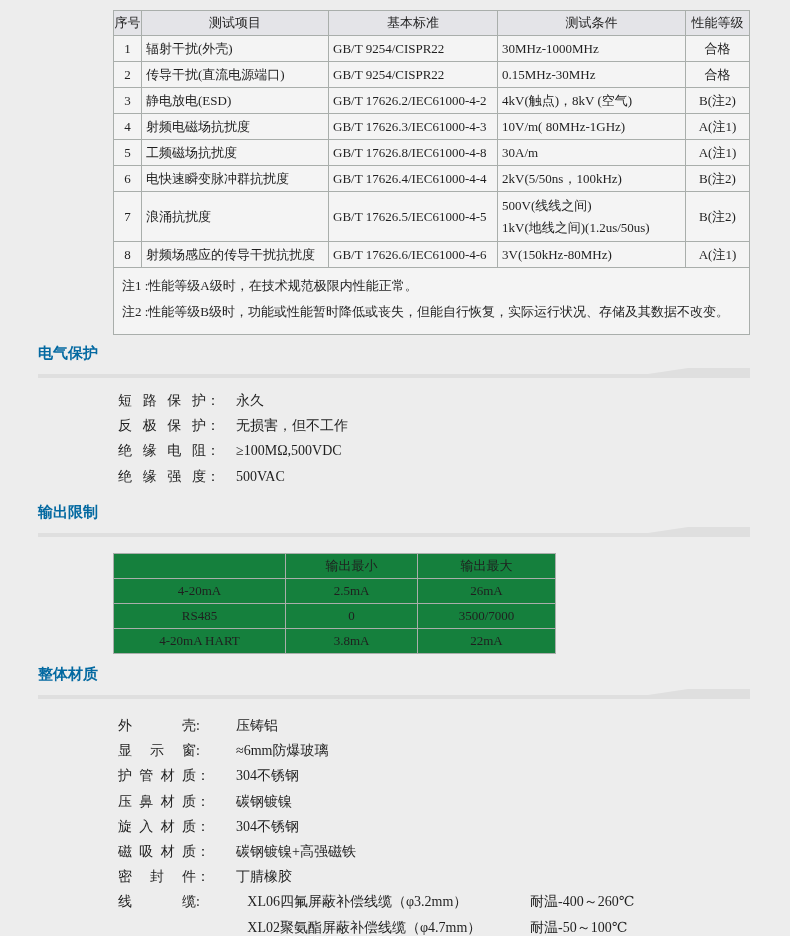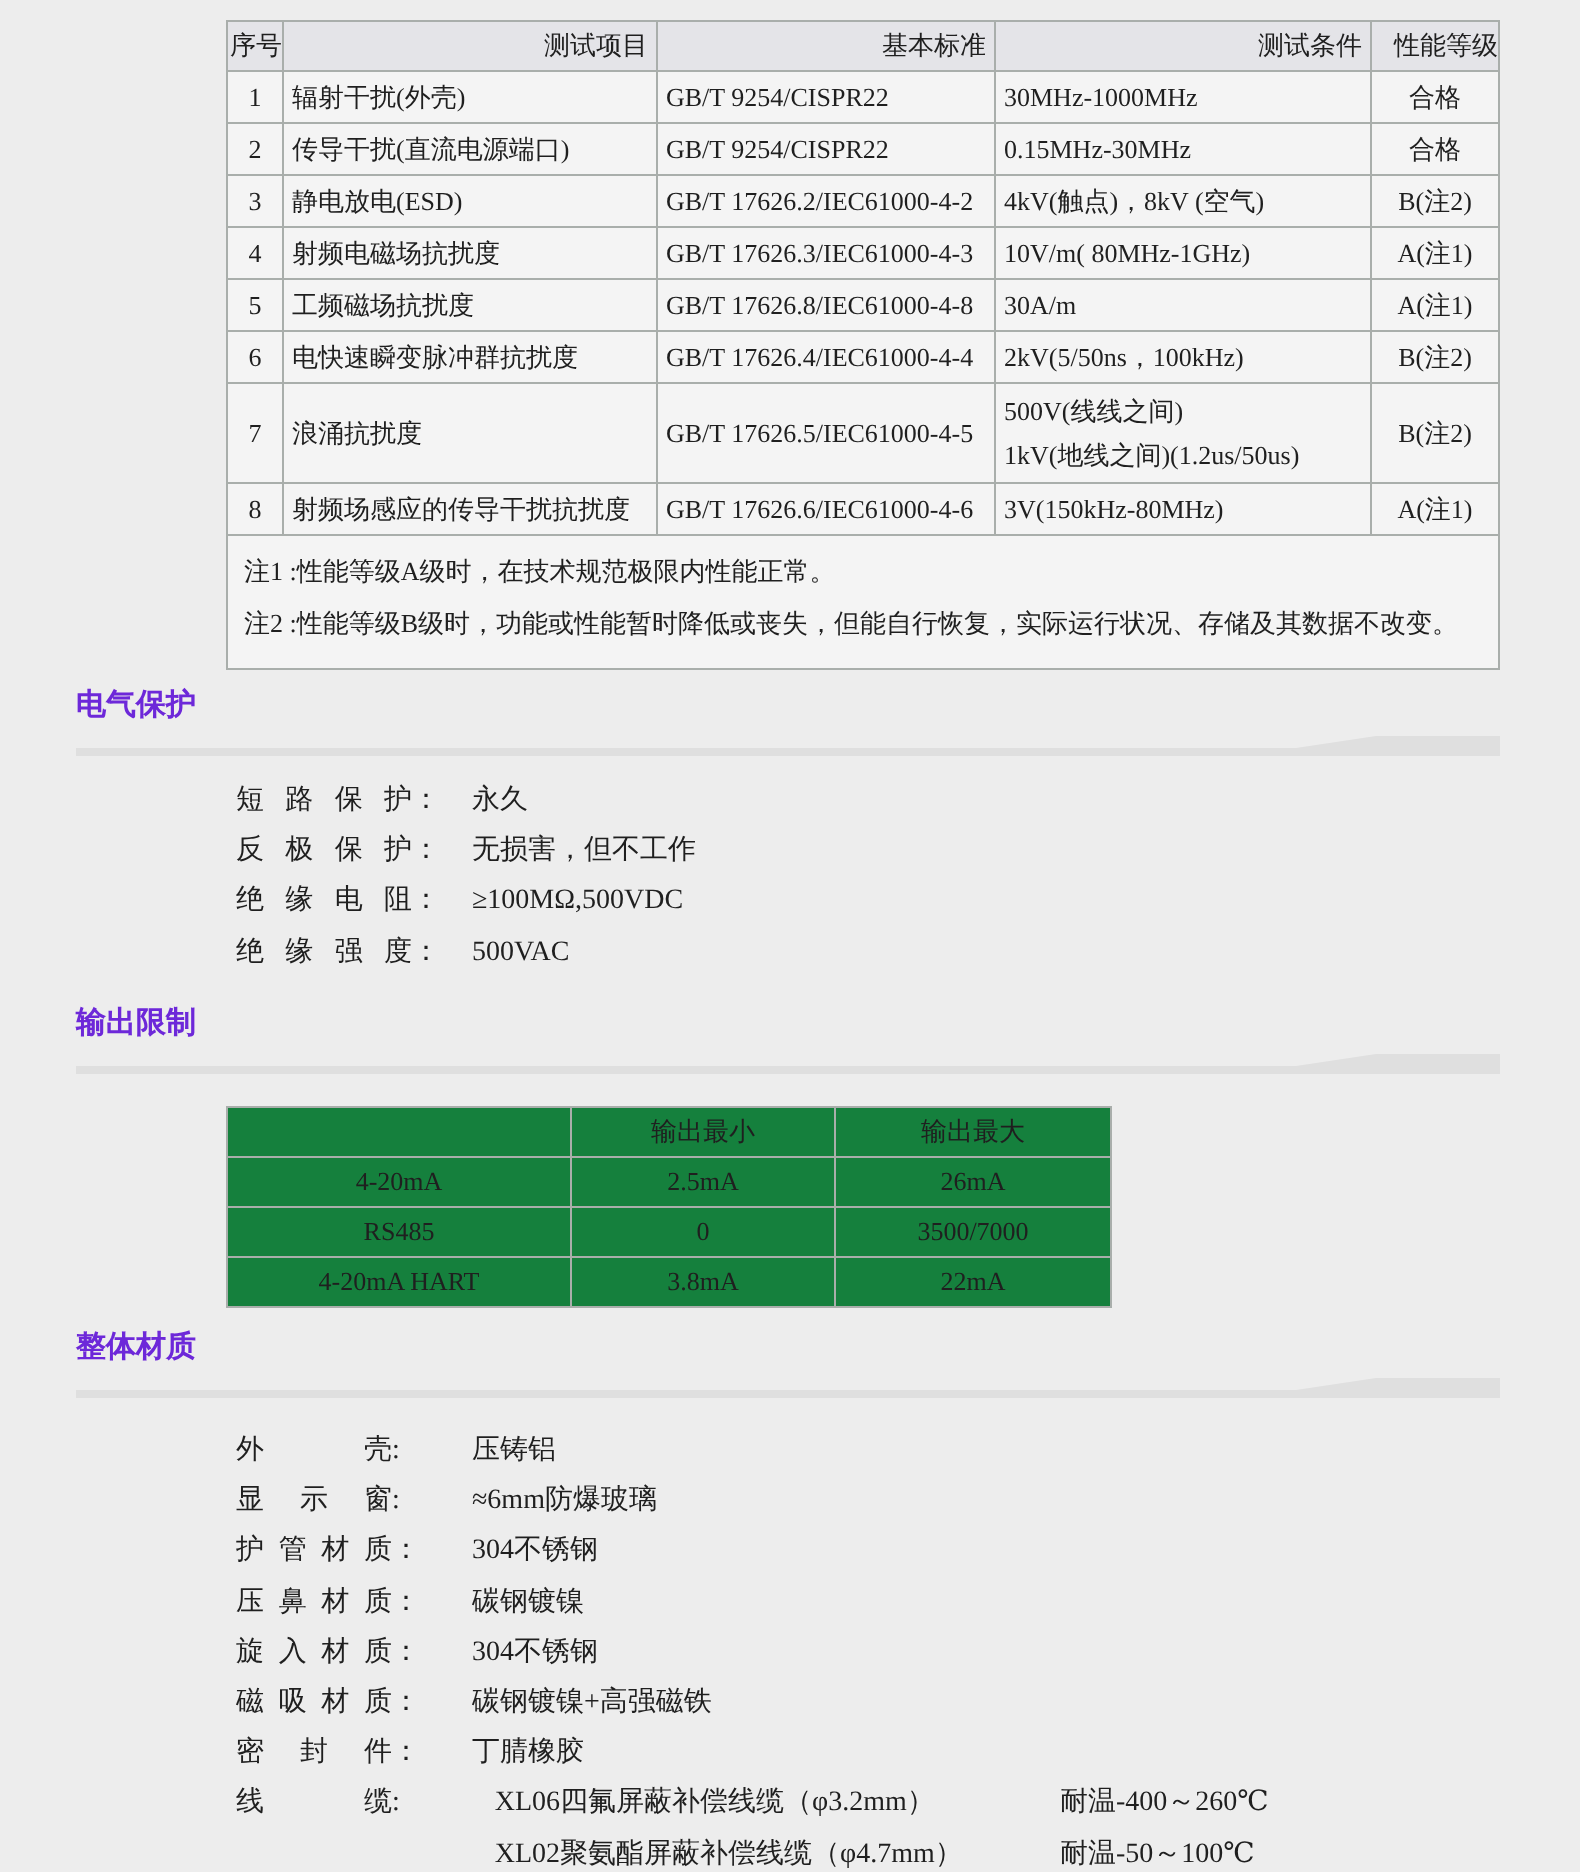"测试项目" .emc thead th { text-align: right -> center }
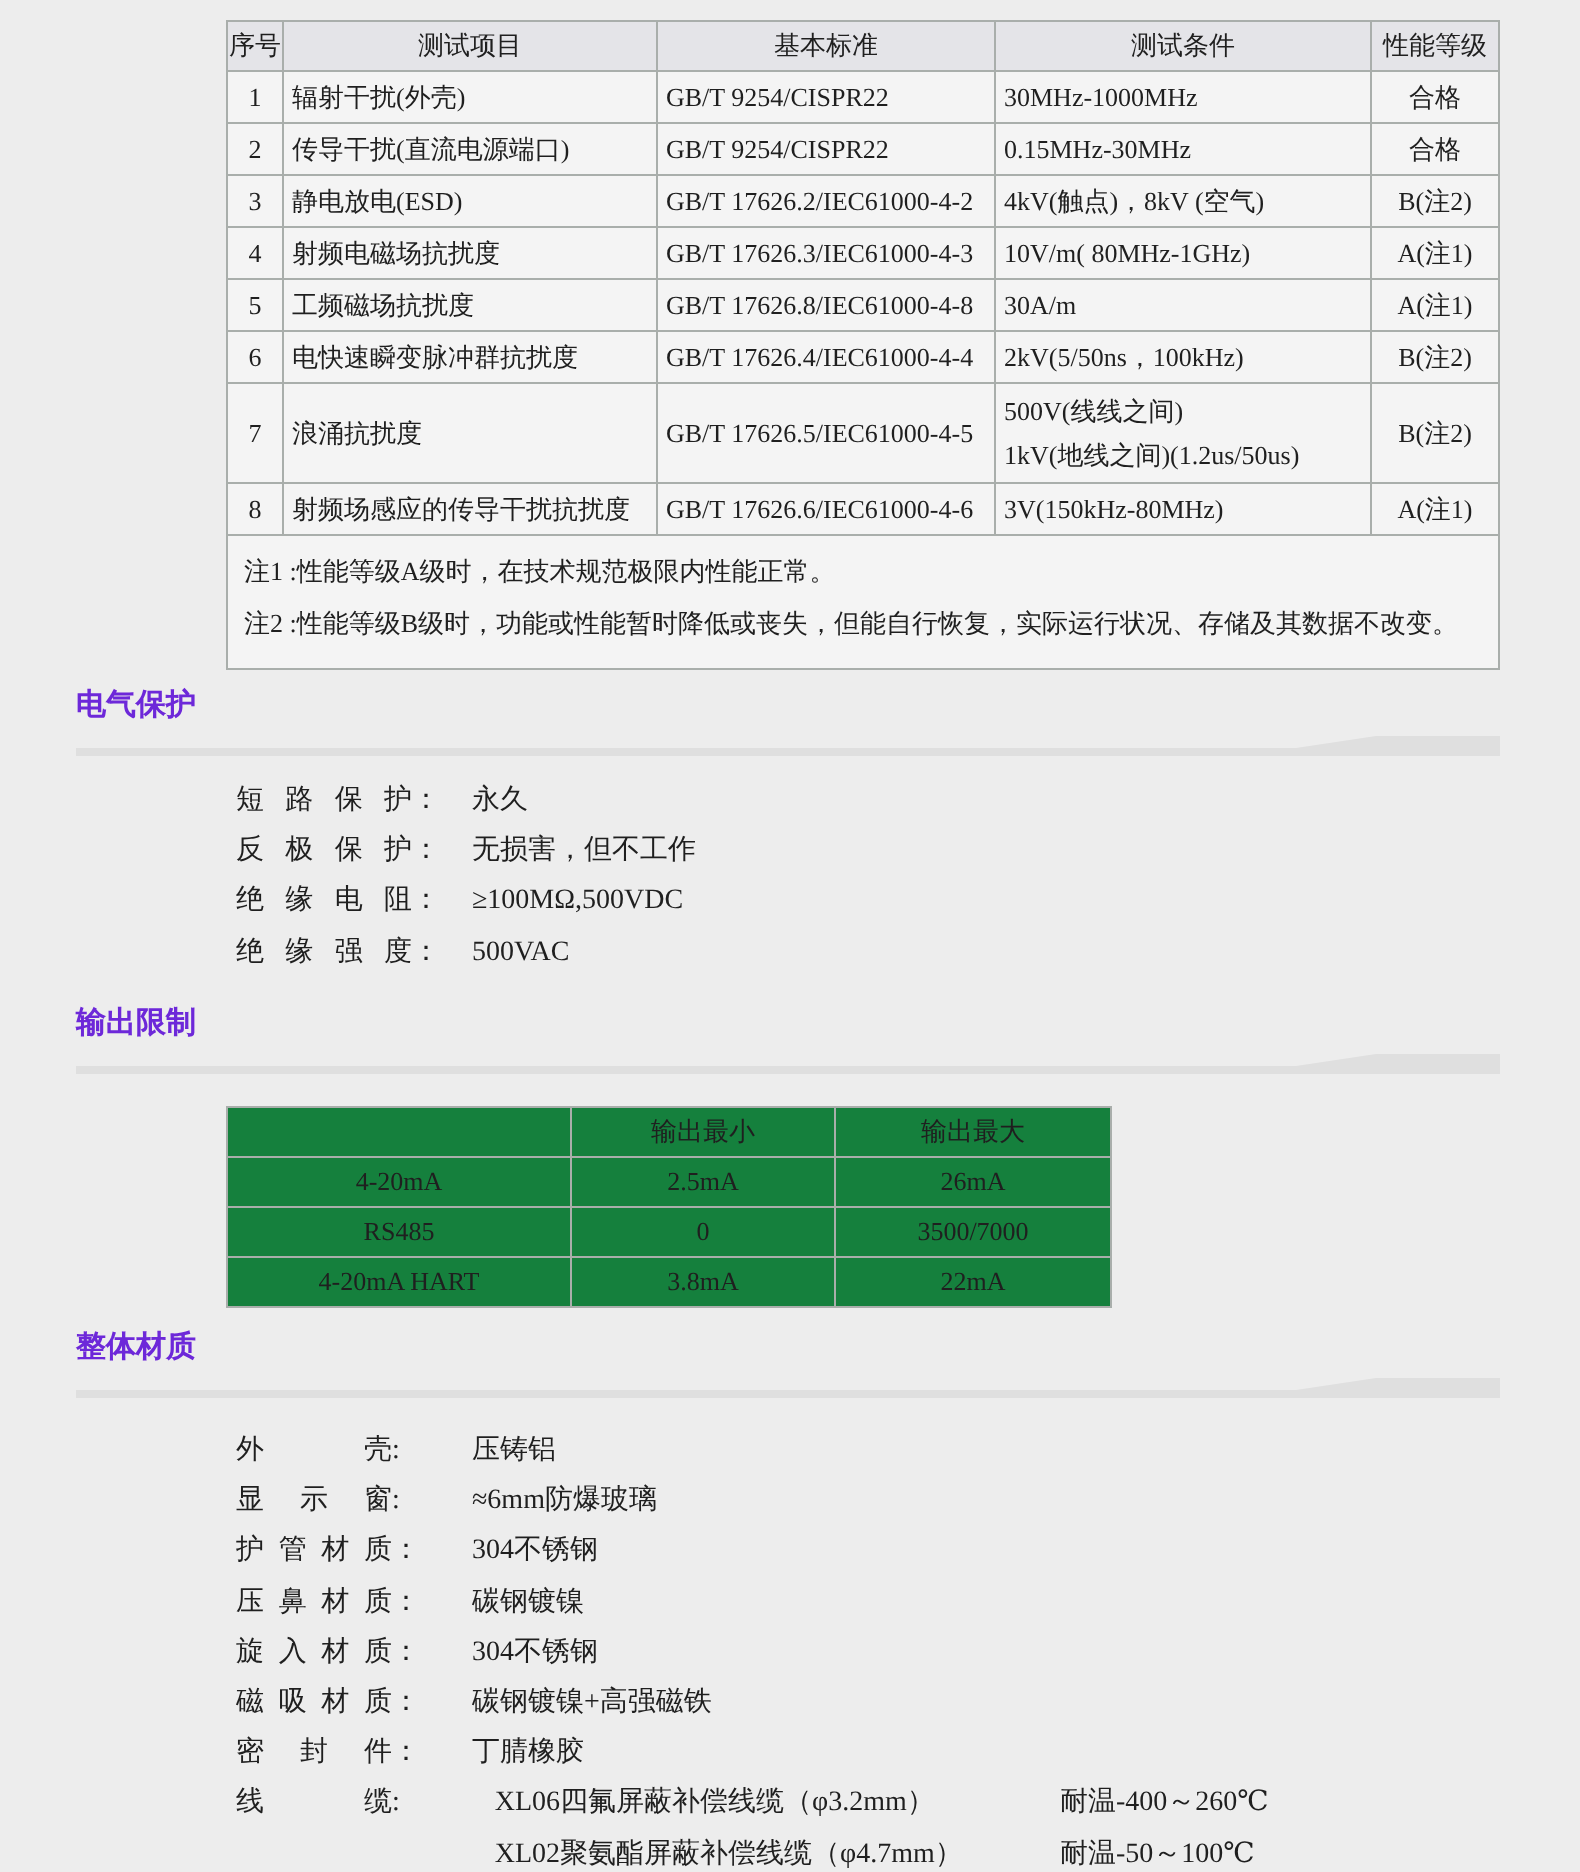"电气保护" .sec h2 { color: #6d28d9 -> #0369a1 }
